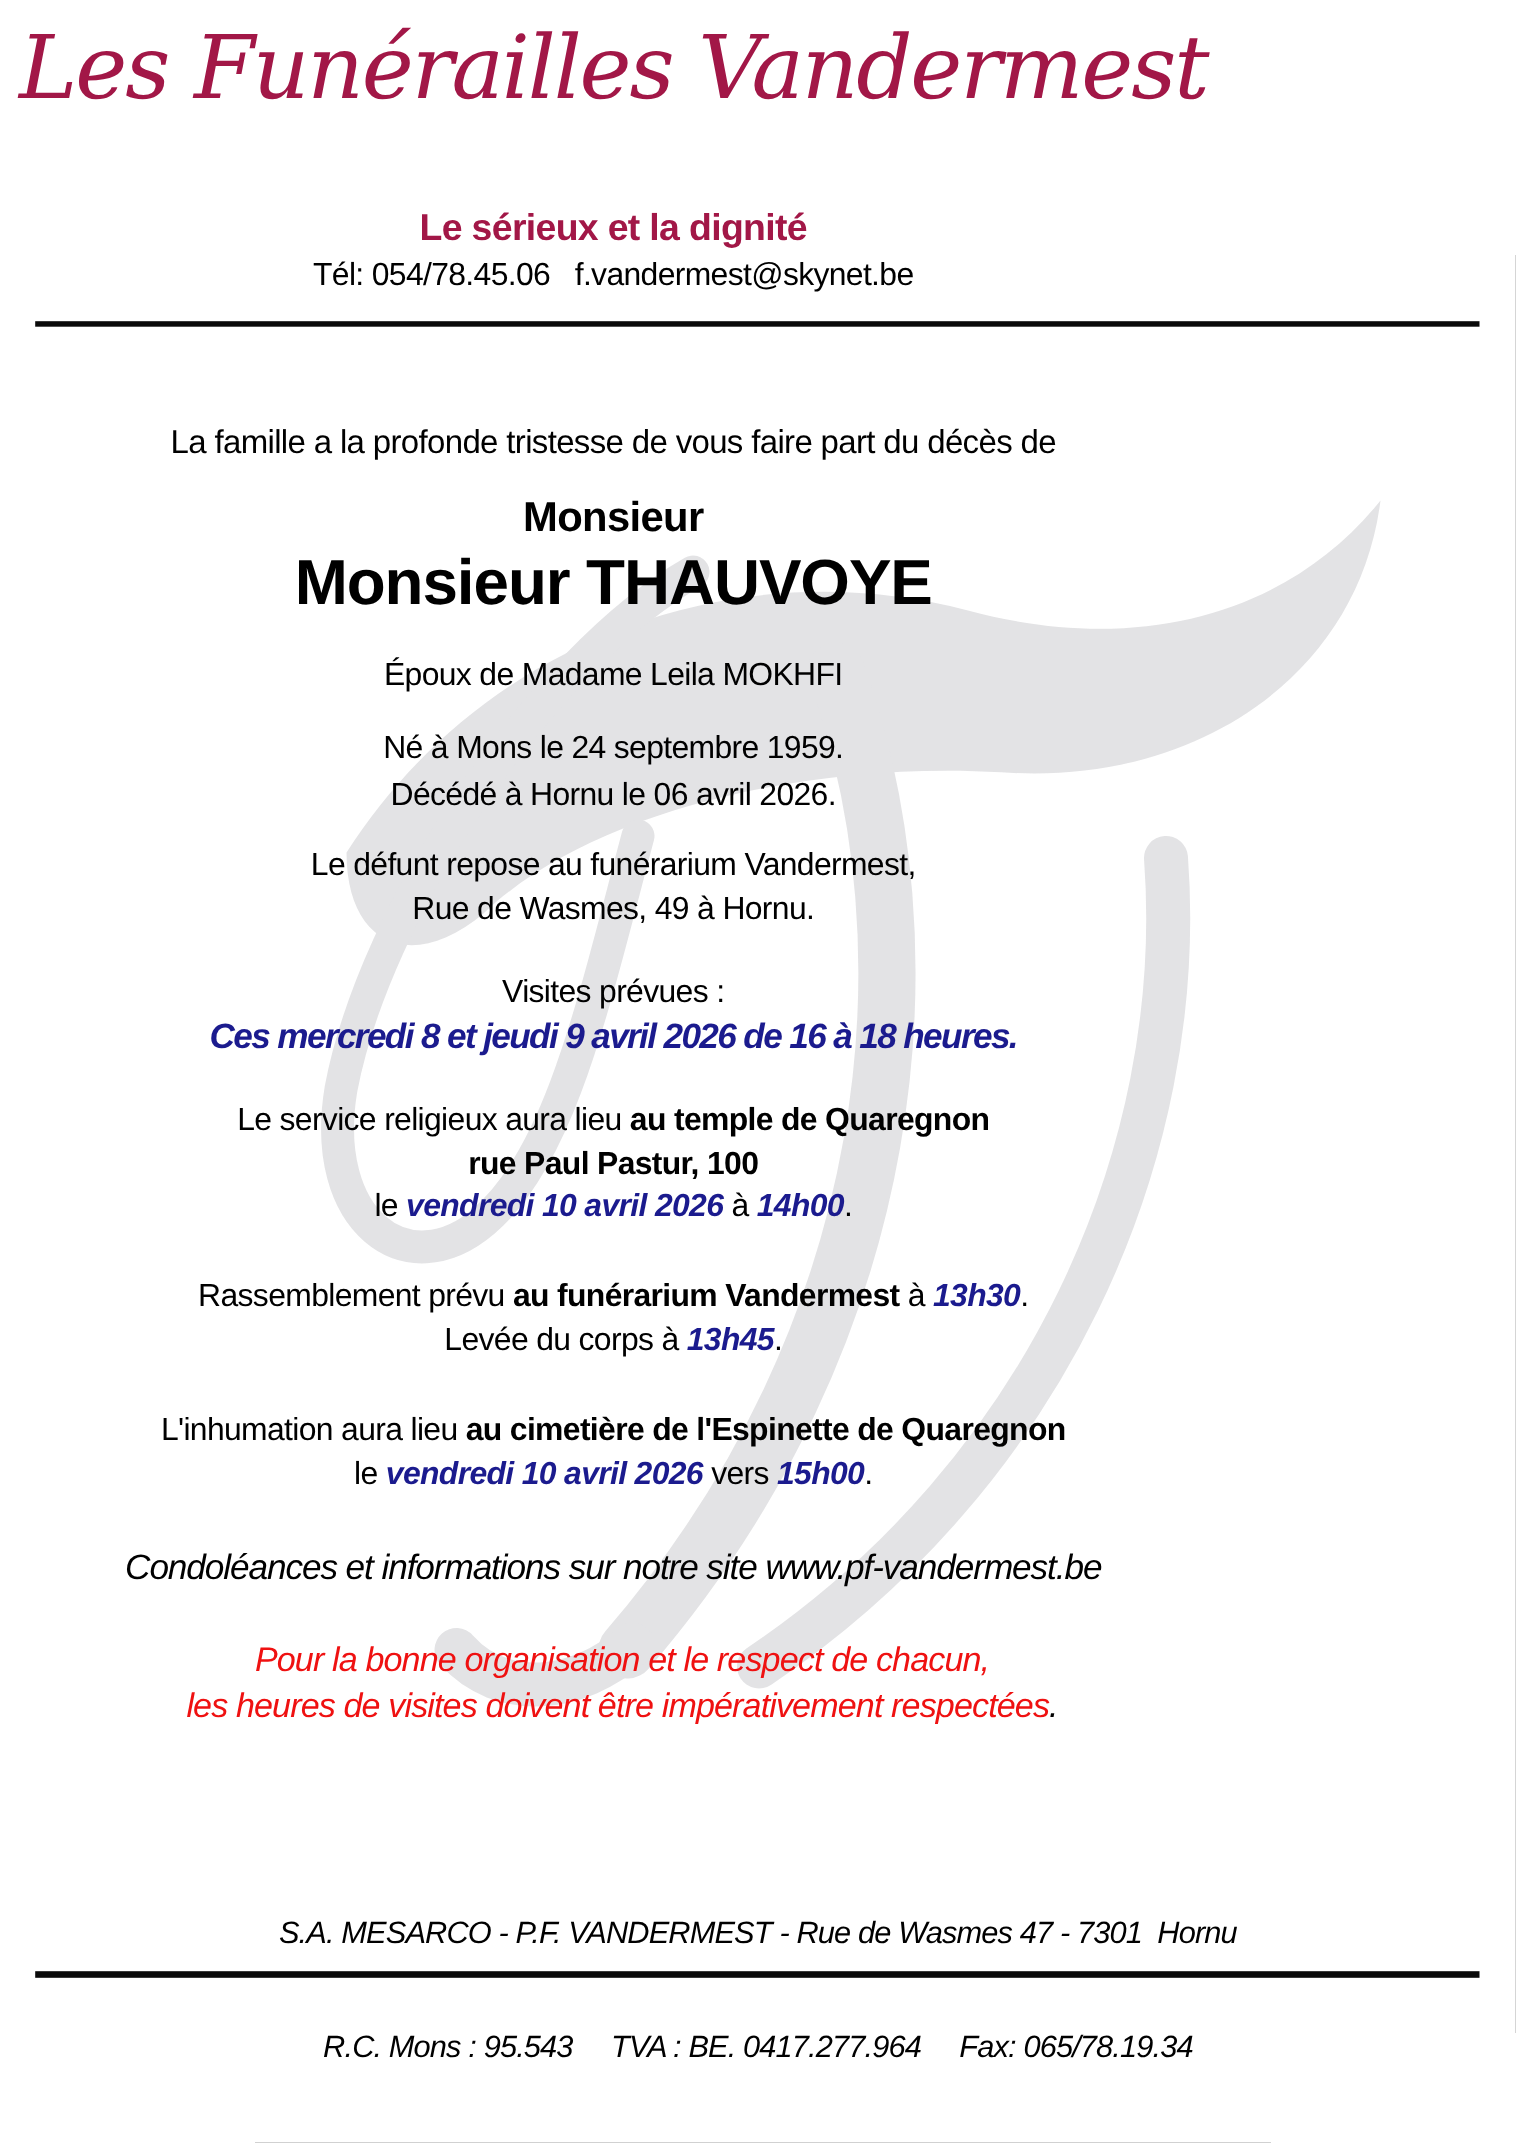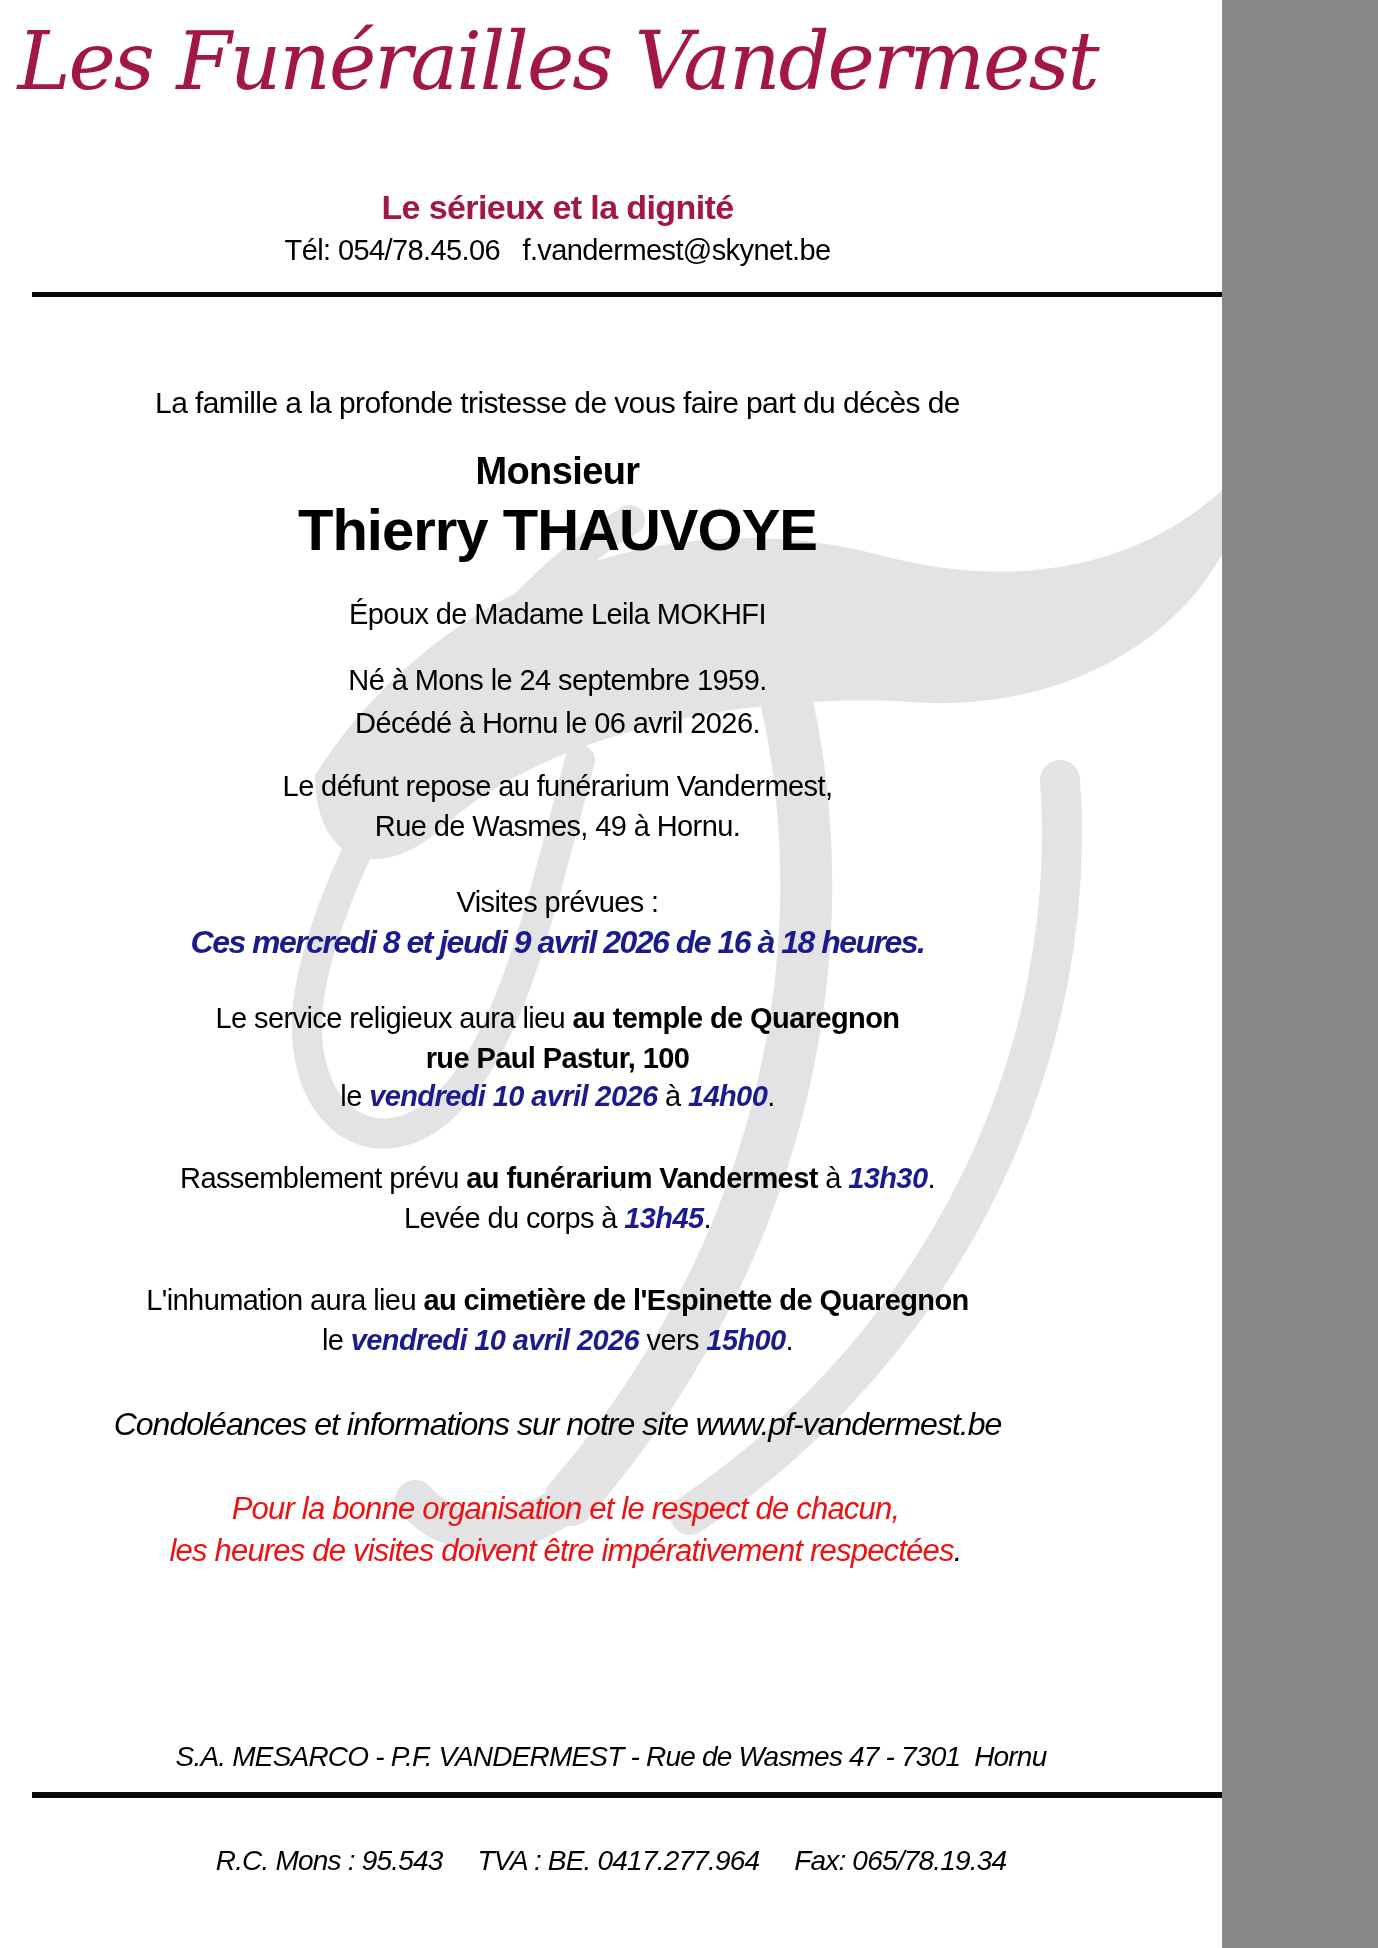"Les Funérailles Vandermest" .page { width: 1222px -> 1378px }
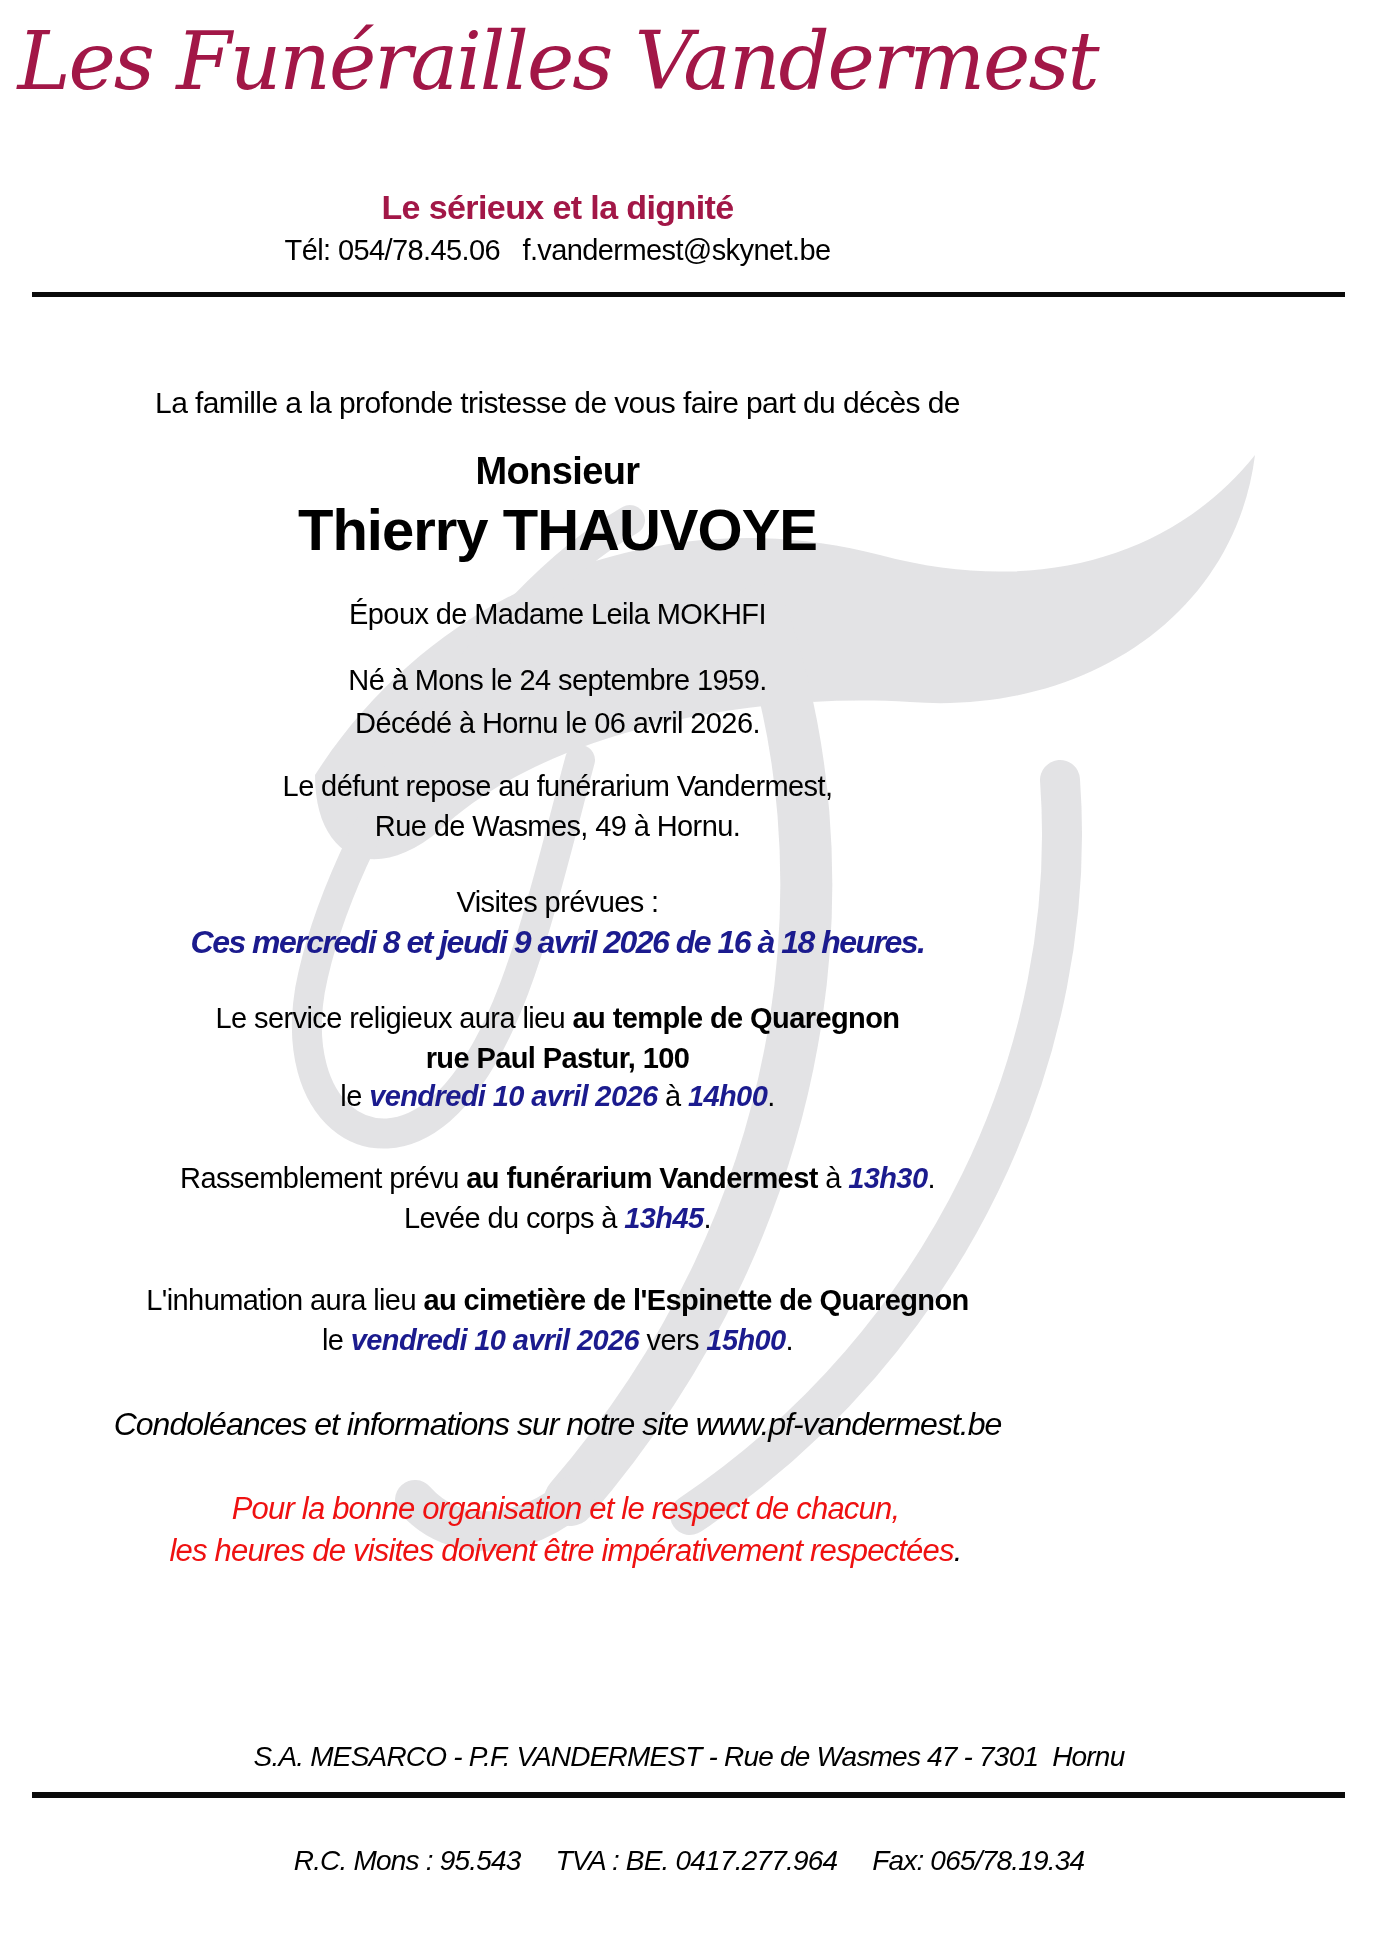"Thierry THAUVOYE" div.line { text: Thierry -> Monsieur }
